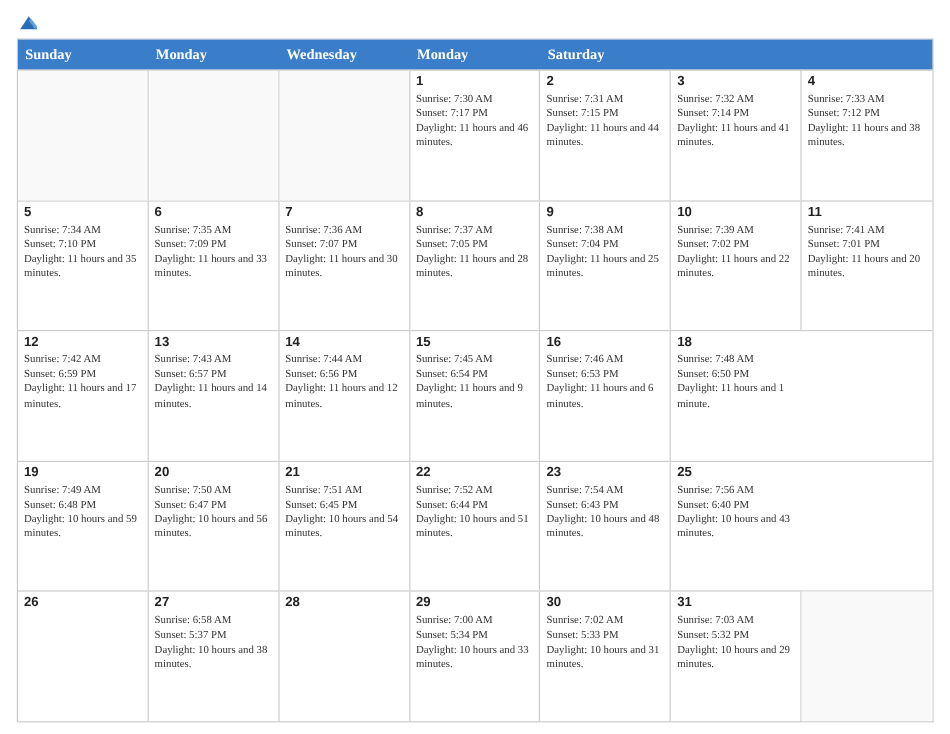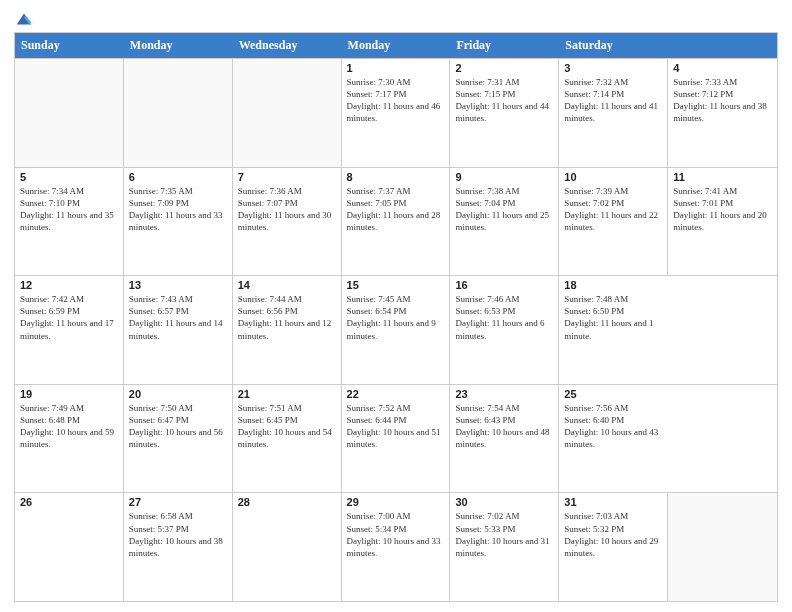"Friday" div.cal-header-cell { html: <div>Friday</div> -> none }
